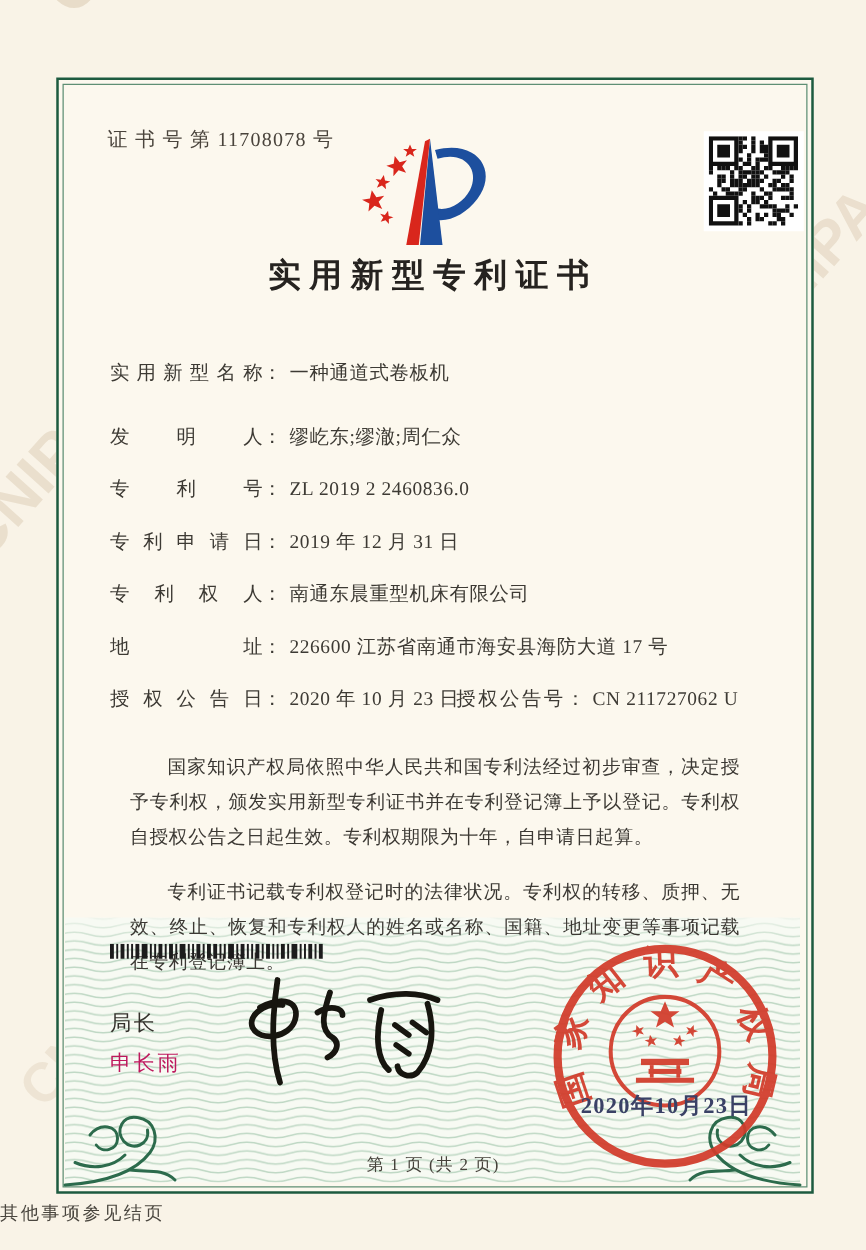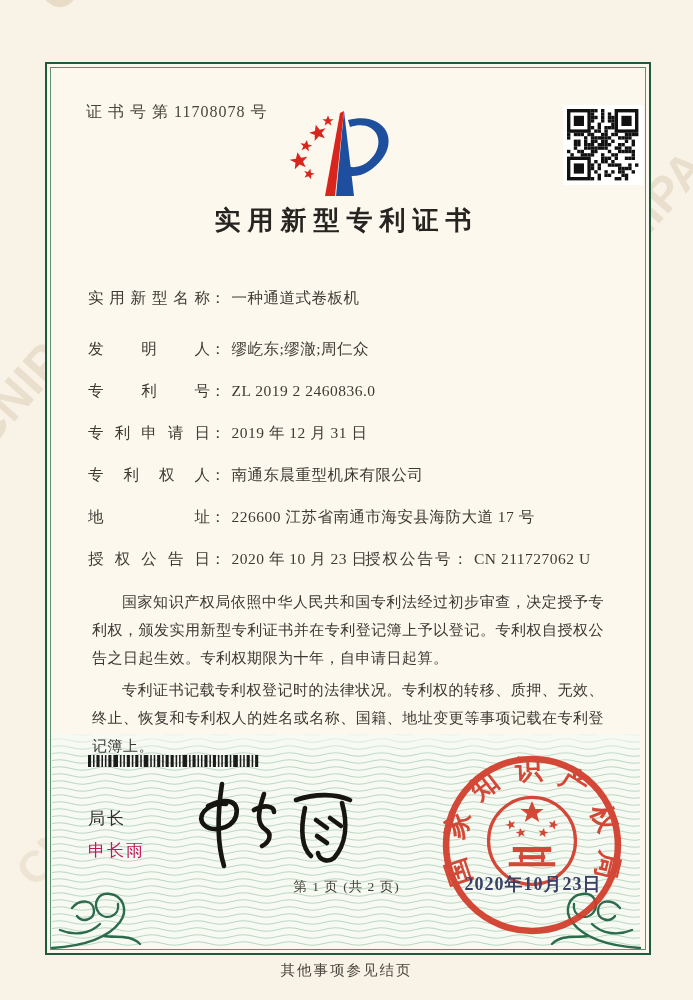"国家知识产权局依照中华人民共和国专利法经过初步审查，决定授予专利权，颁发实用新型" .paras p { margin: 4px -> 16px }
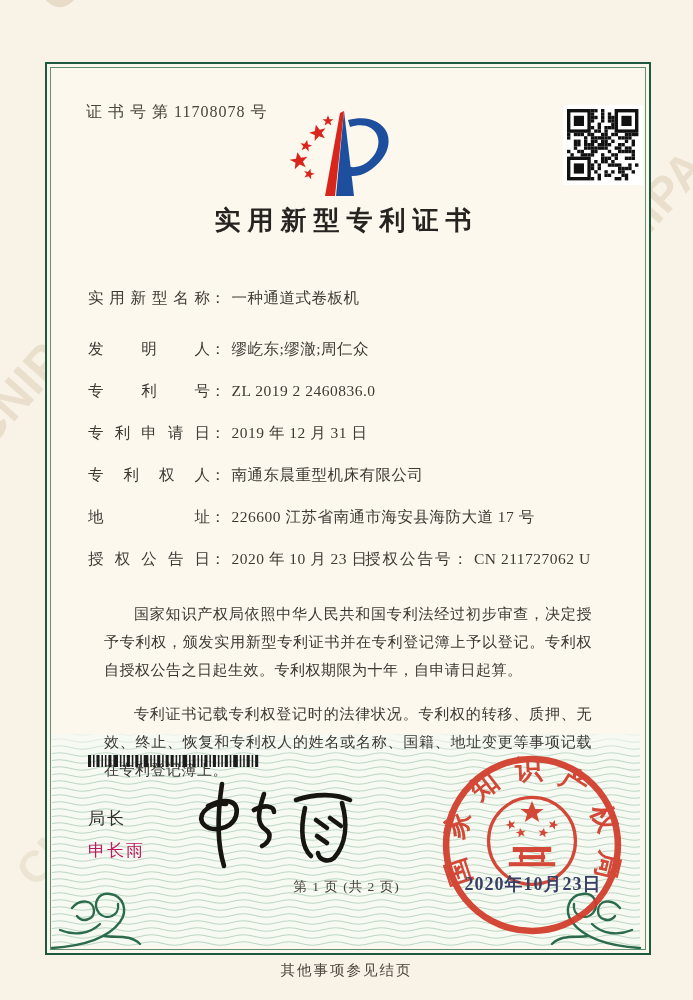"第 1 页 (共 2" .page-num { top: 878px -> 923px }
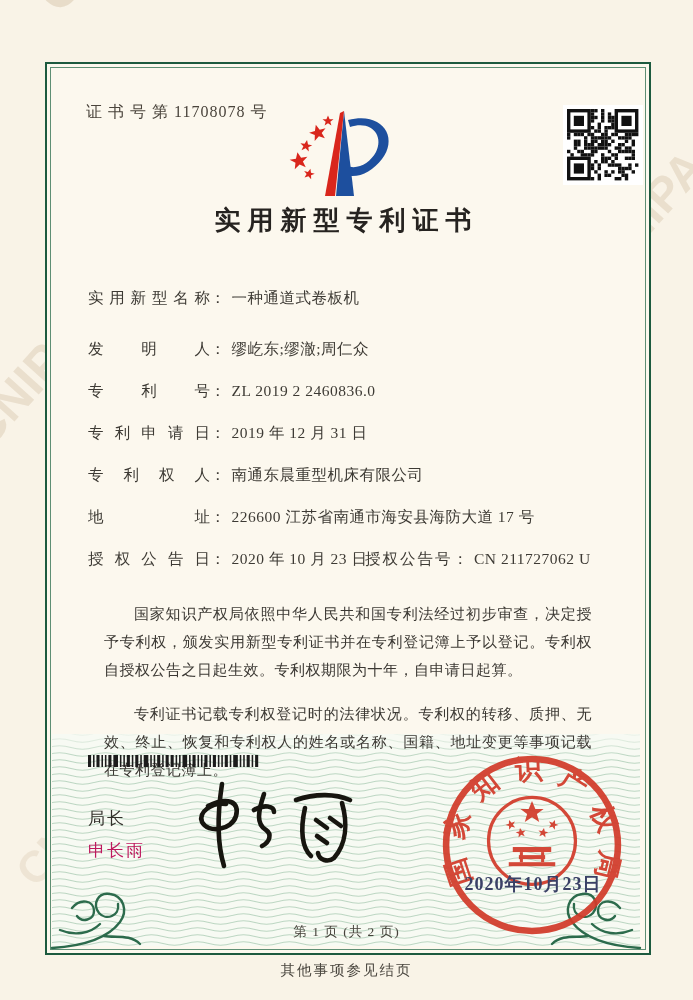"其他事项参见结页" .note { text-align: center -> none }
